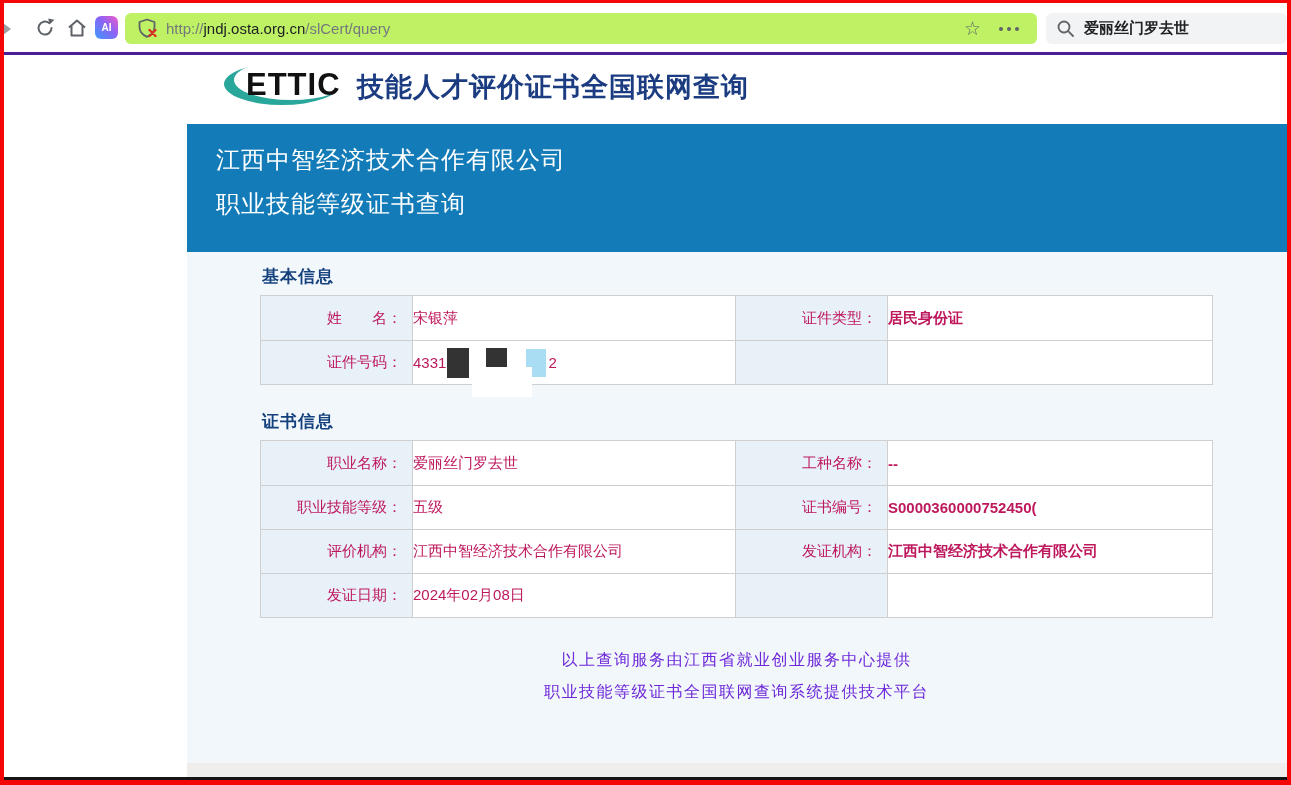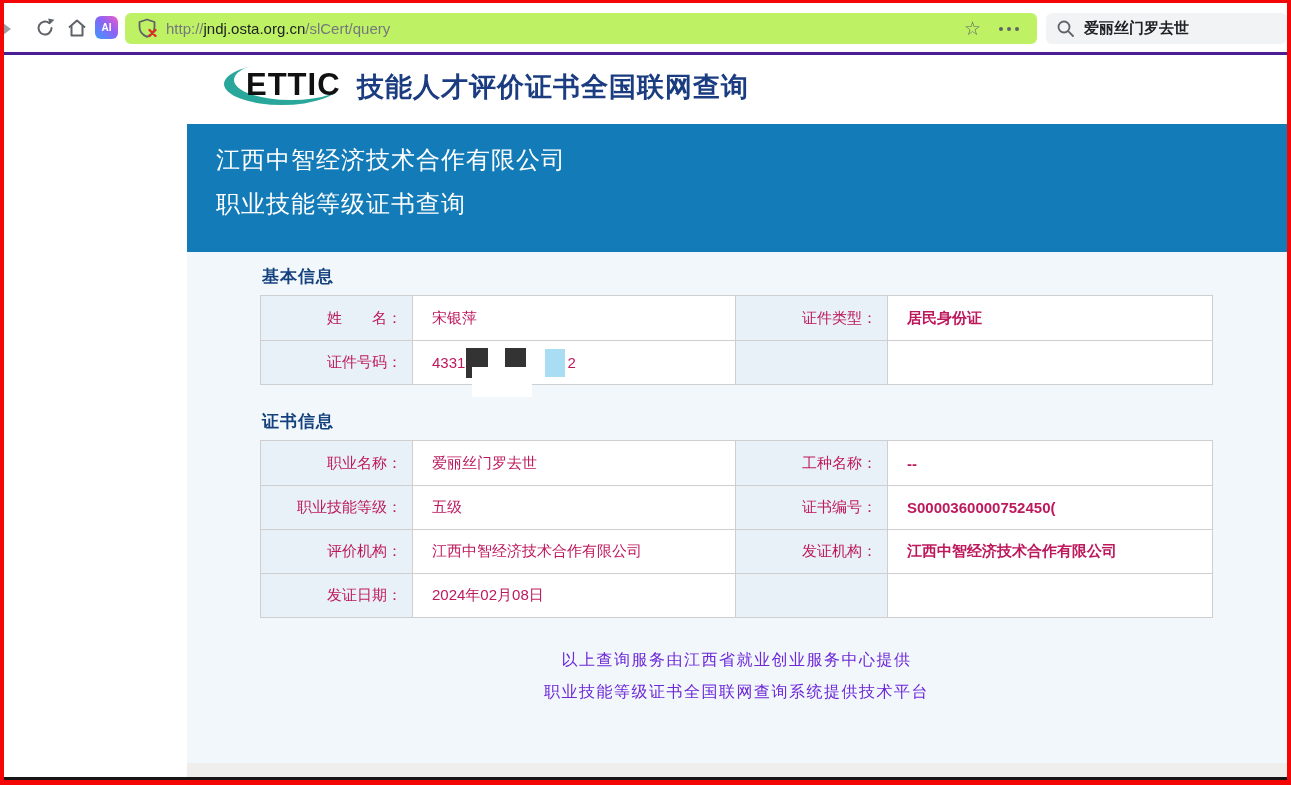"宋银萍" .tcell.val { padding-left: 19px -> 0 }
